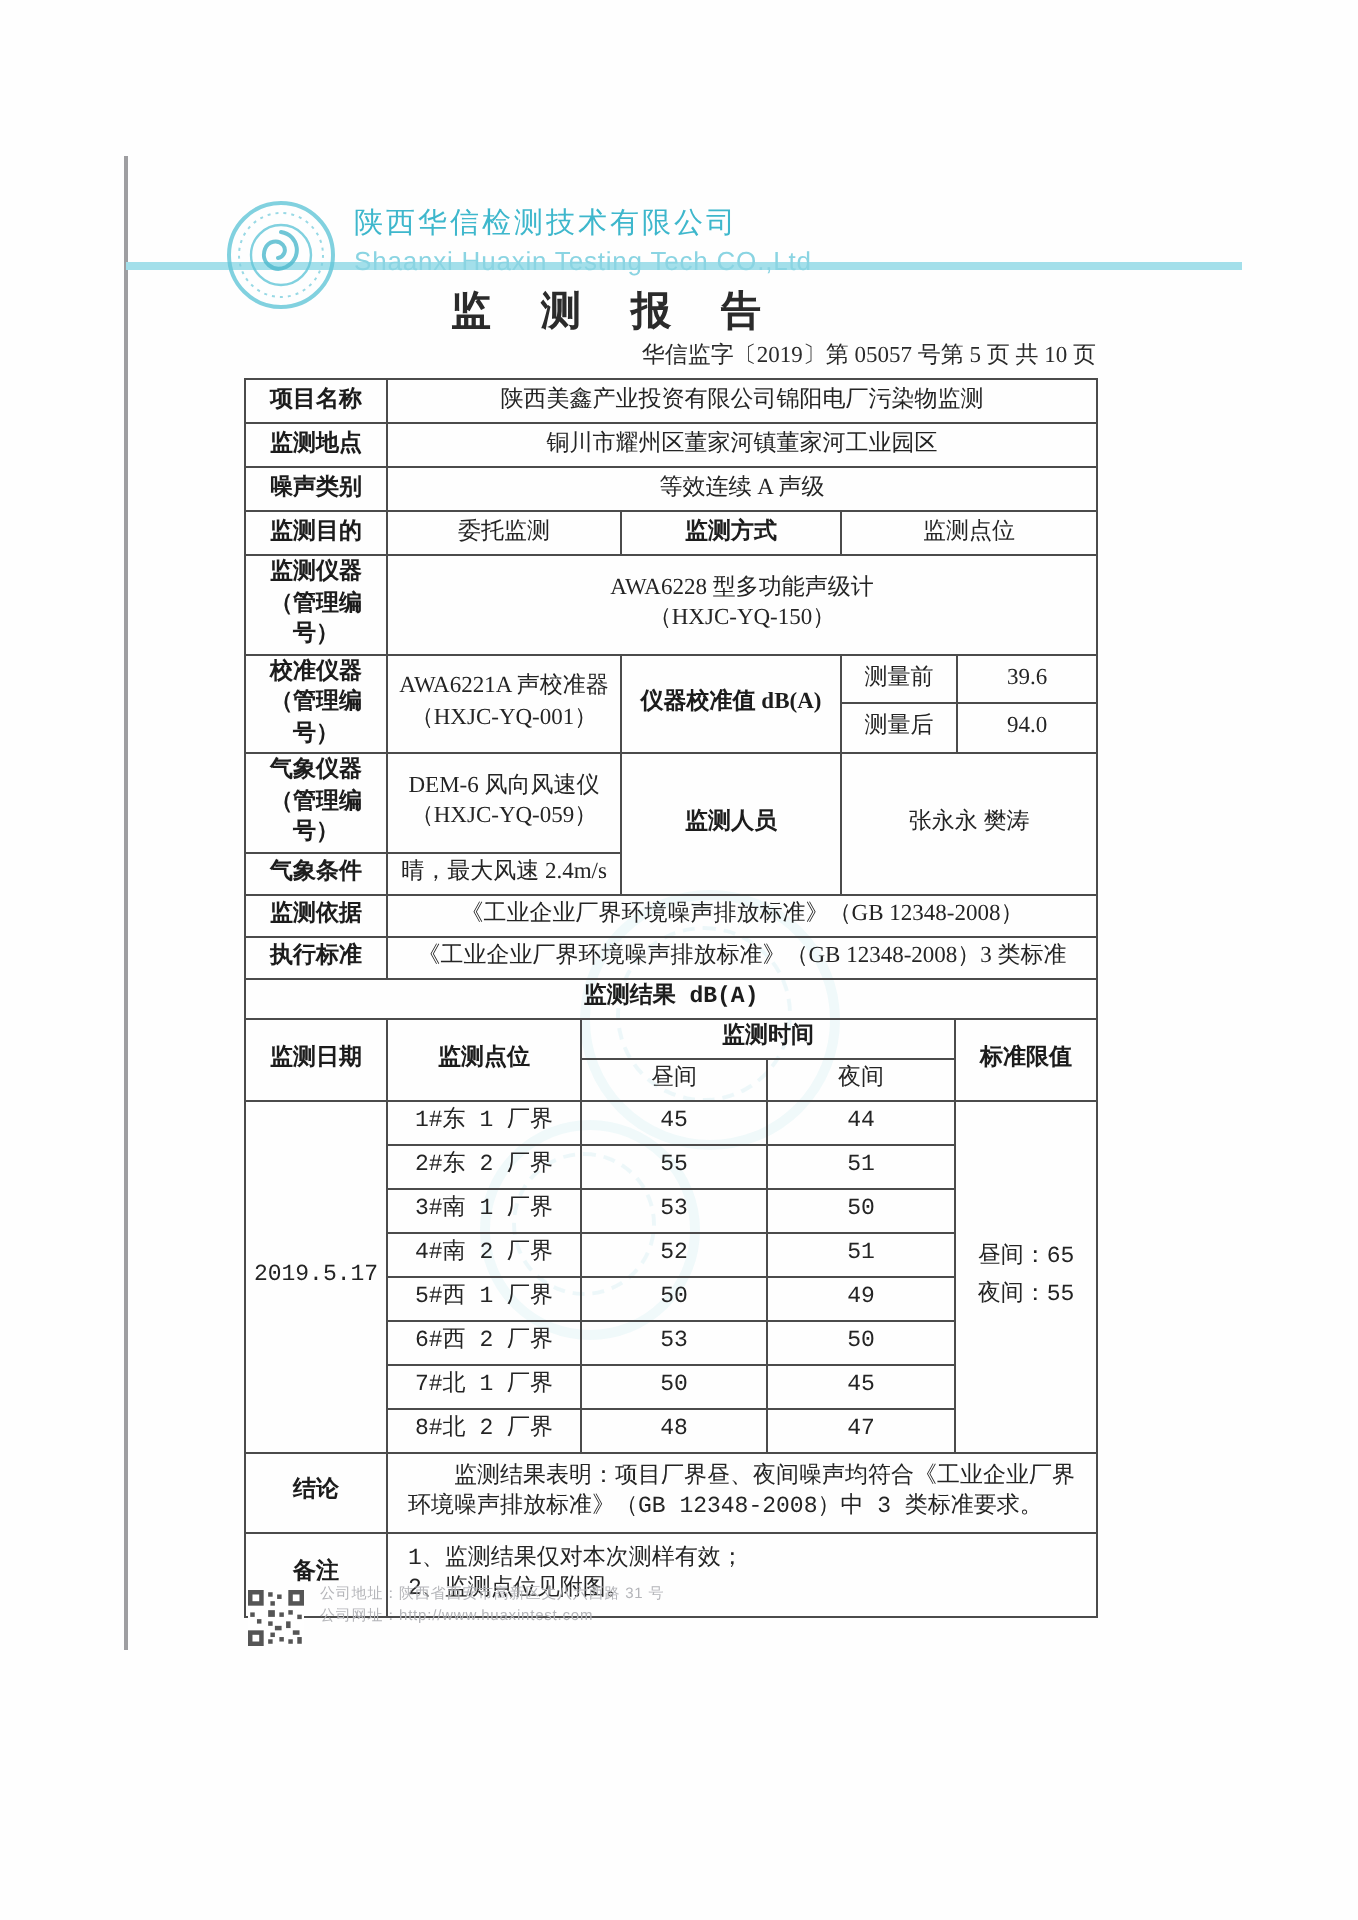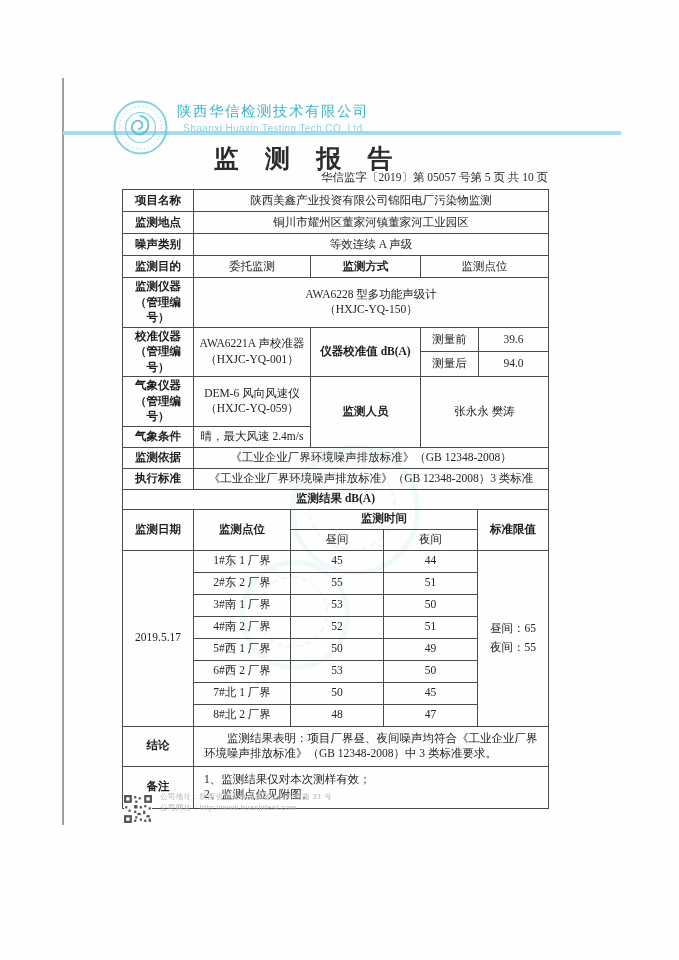"Shaanxi Huaxin Testing Tech CO.,Ltd" .company-en { font-size: 10px -> 13px }
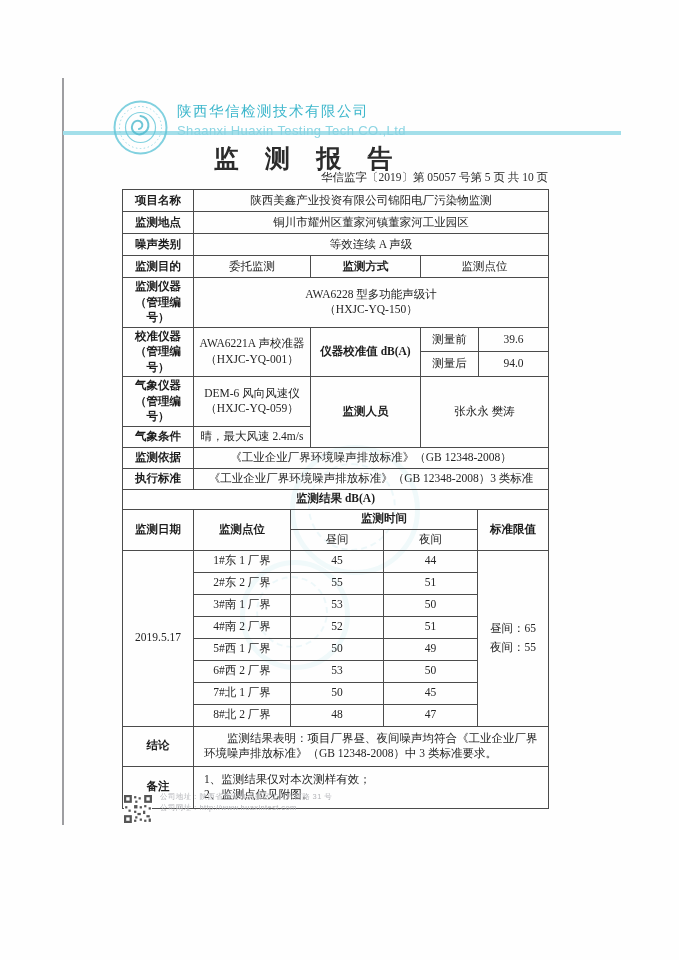"监 测 报 告" .title { font-size: 25px -> 20px }
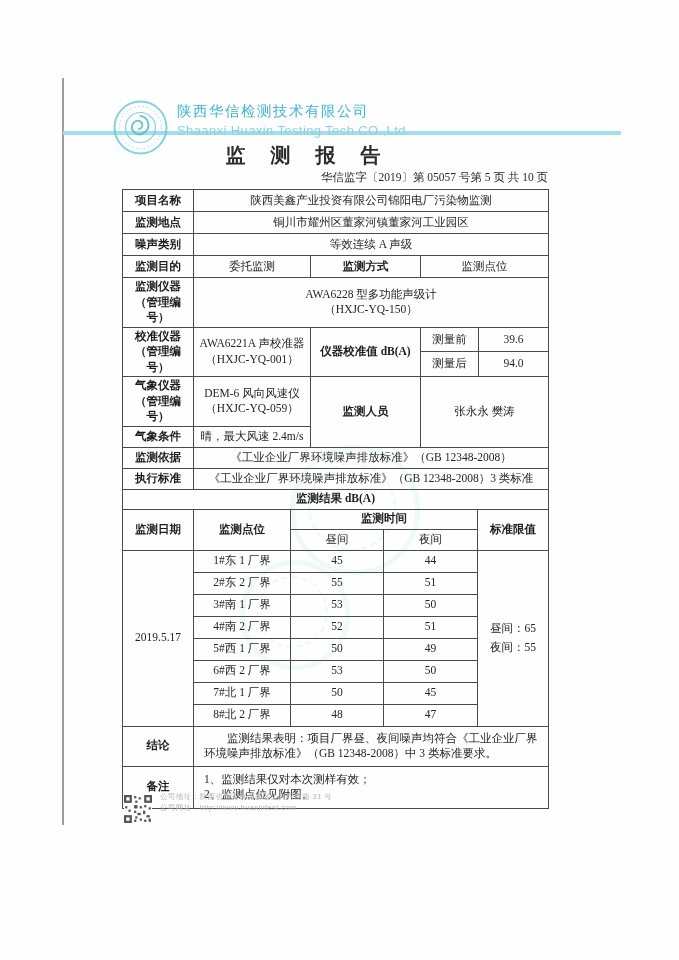"监测结果 dB(A)" table + table { font-family: none -> Liberation Mono, monospace }
